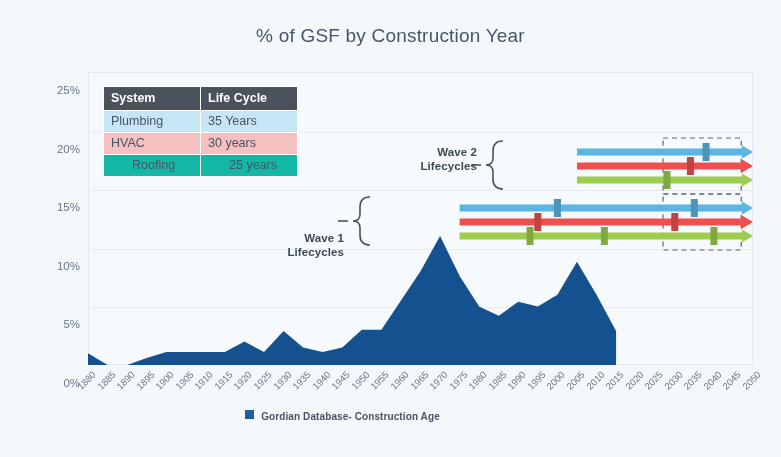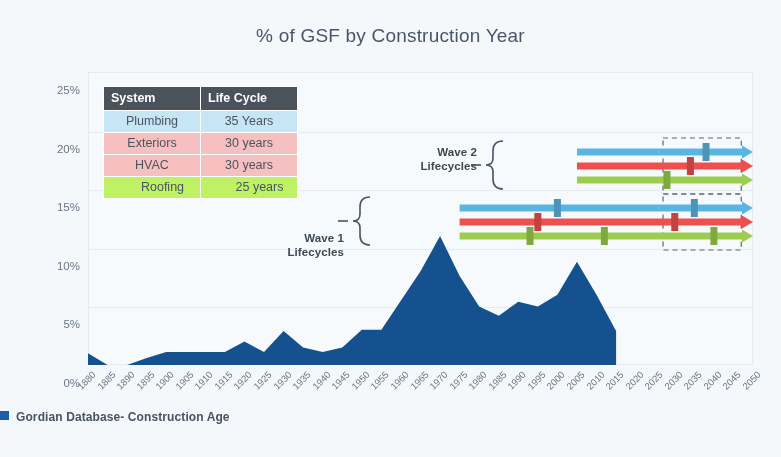"Plumbing" .sys-table td { text-align: center -> none }
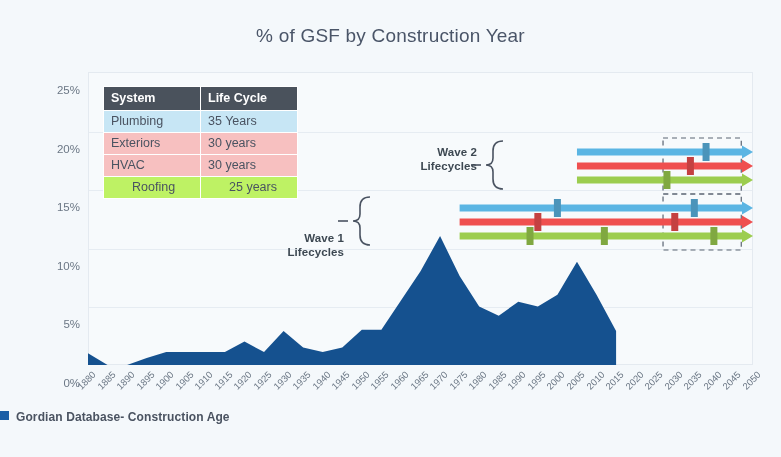"Exteriors" tr.row-pink { html: <tr> <td>Exteriors</td> <td>30 years</td> </tr> -> none }
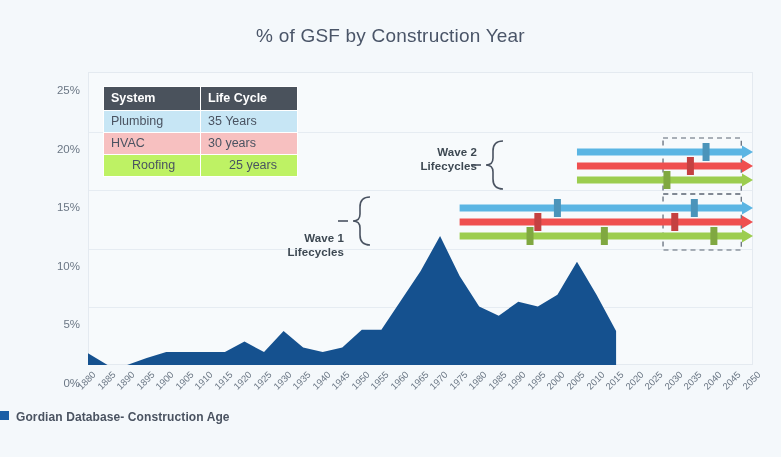"Roofing" .row-green td { background: #bef264 -> #14b8a6 }
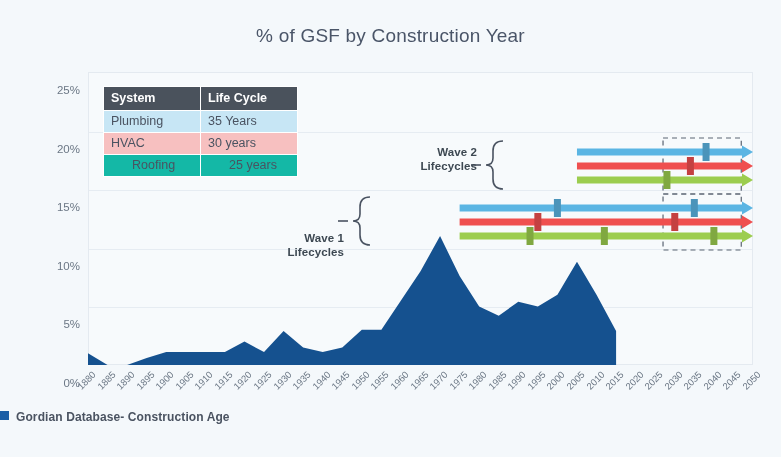"Gordian Database- Construction Age" .legend { font-size: 12px -> 10px; text-align: left -> center }
